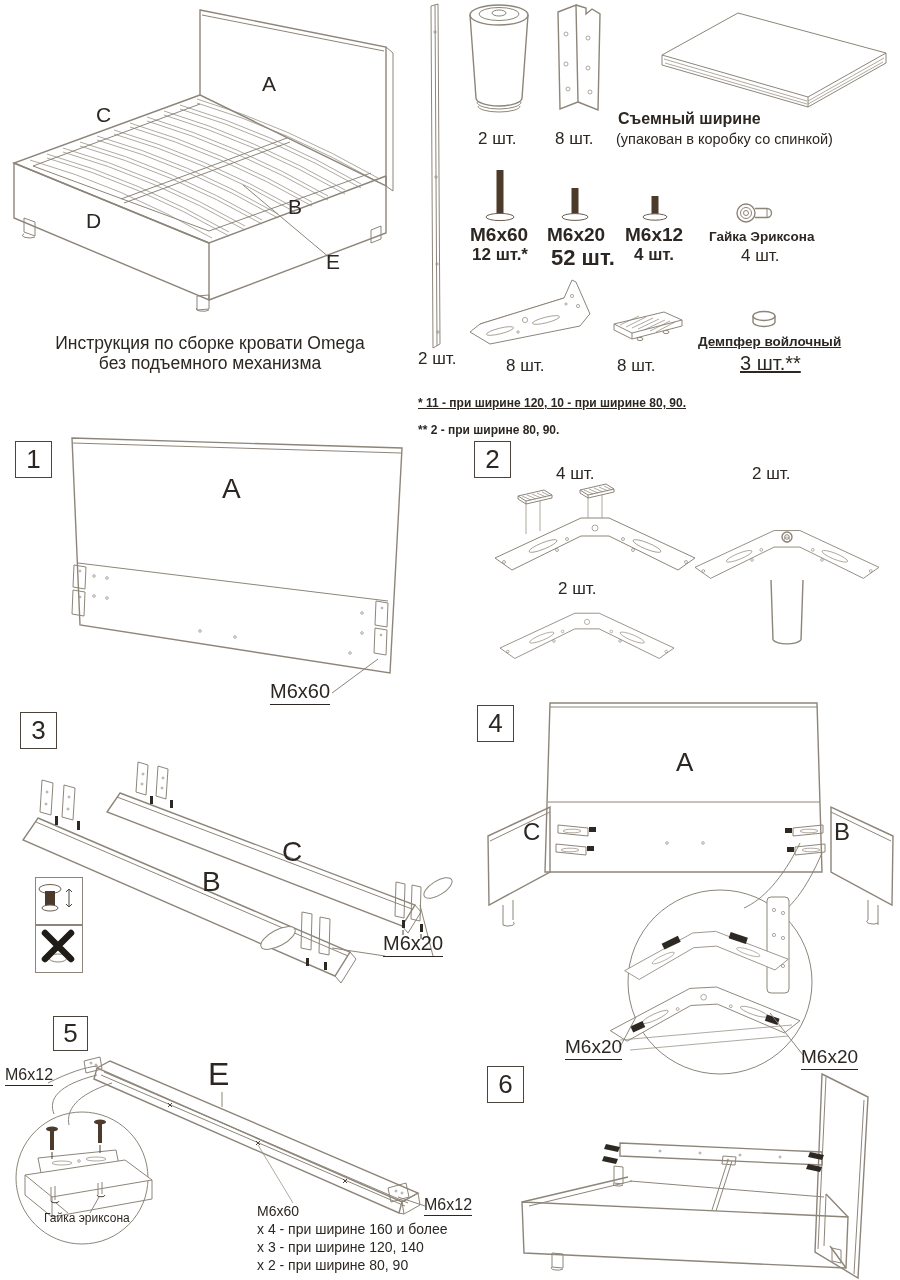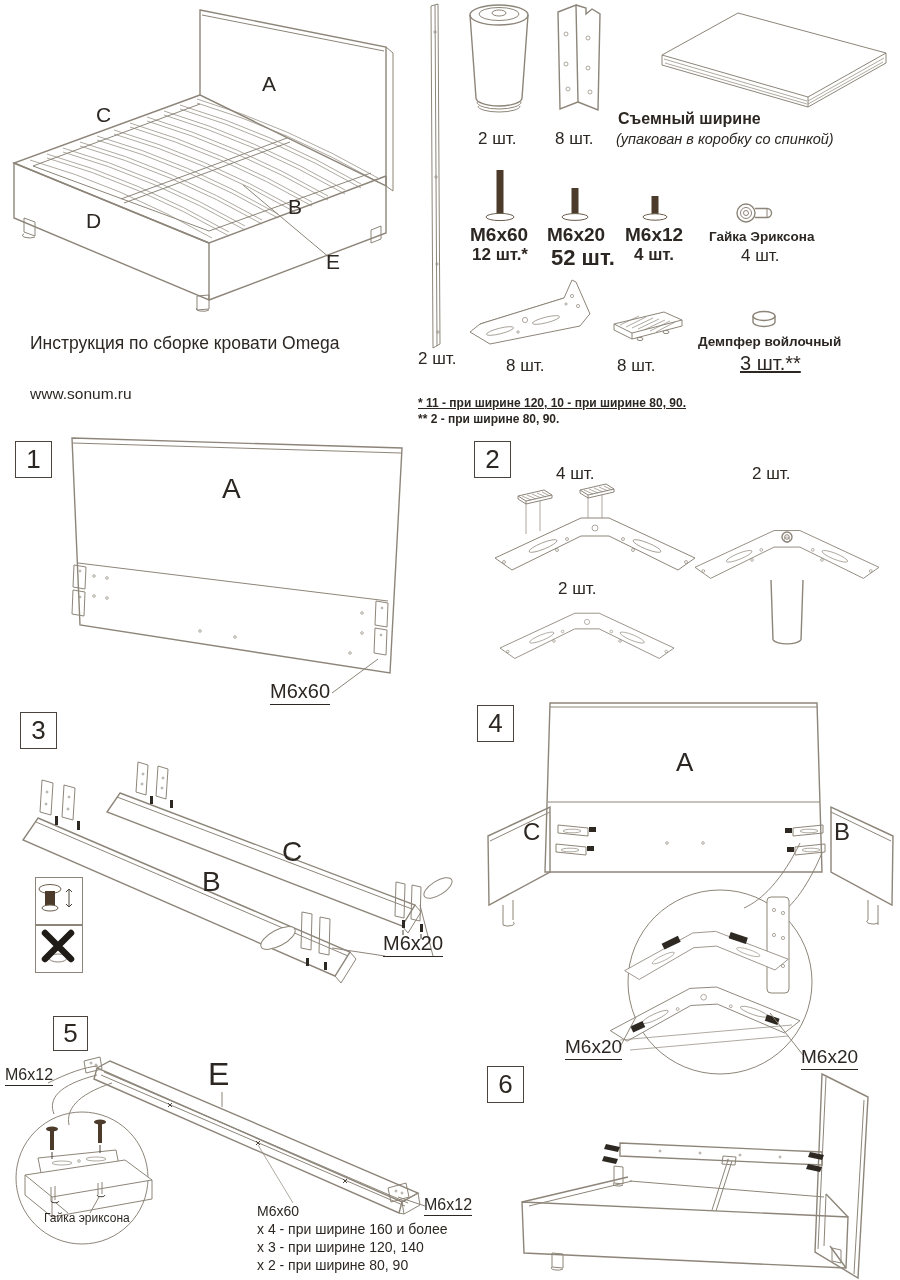"(упакован в коробку со спинкой)" div.lbl { font-style: italic -> none }
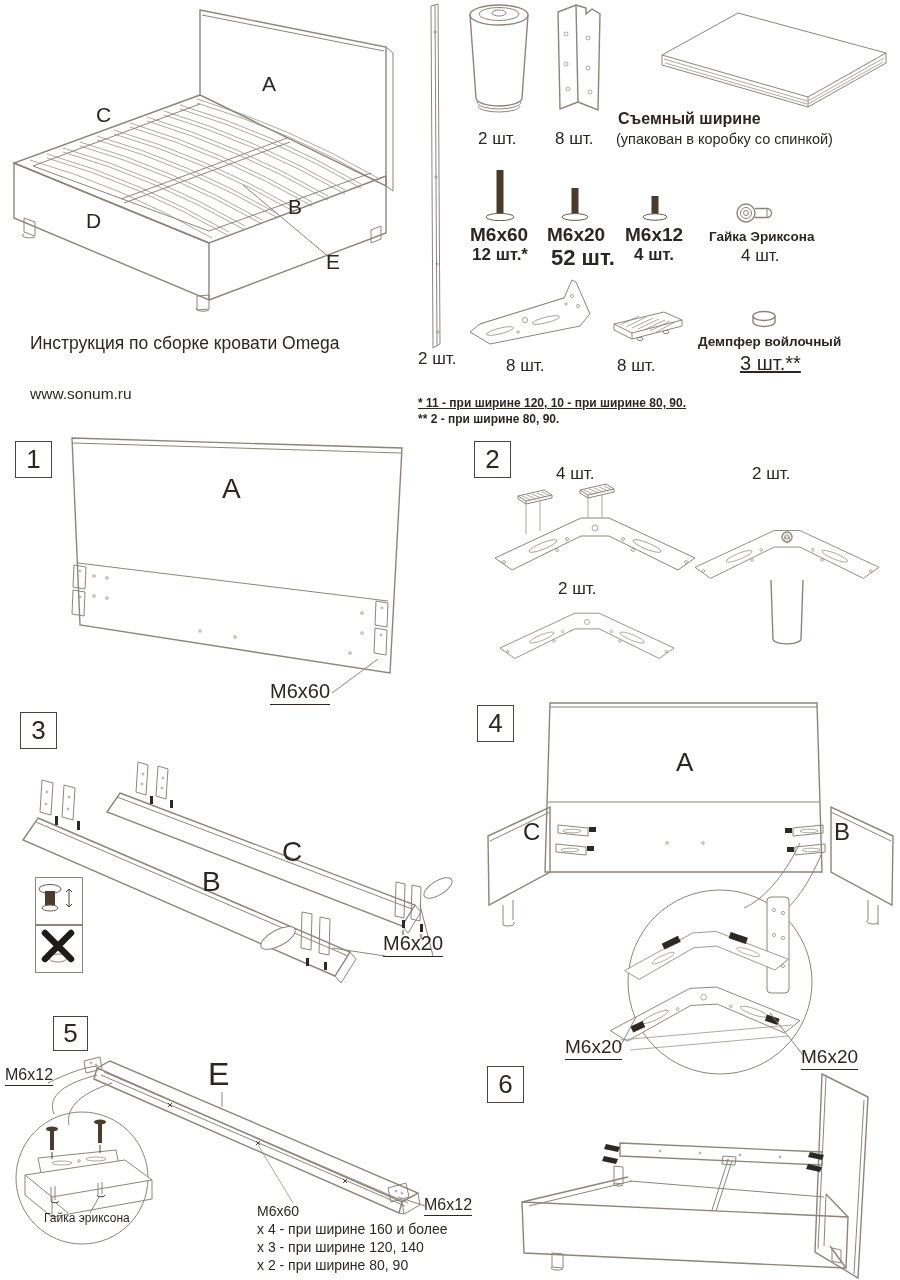"Инструкция по сборке кровати Omega" .ctr { text-align: left -> center }
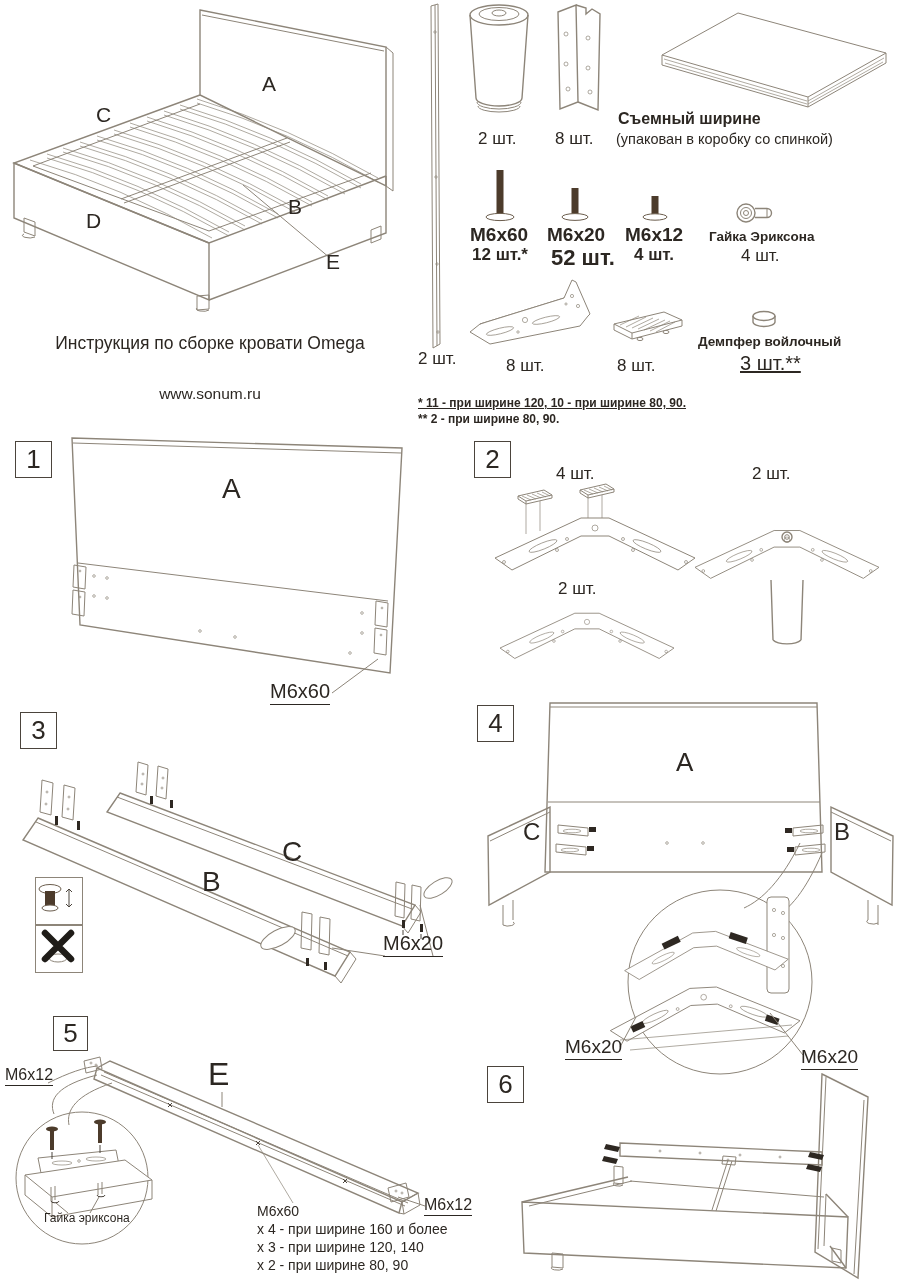"Демпфер войлочный" div.lbl { text-decoration: none -> underline }
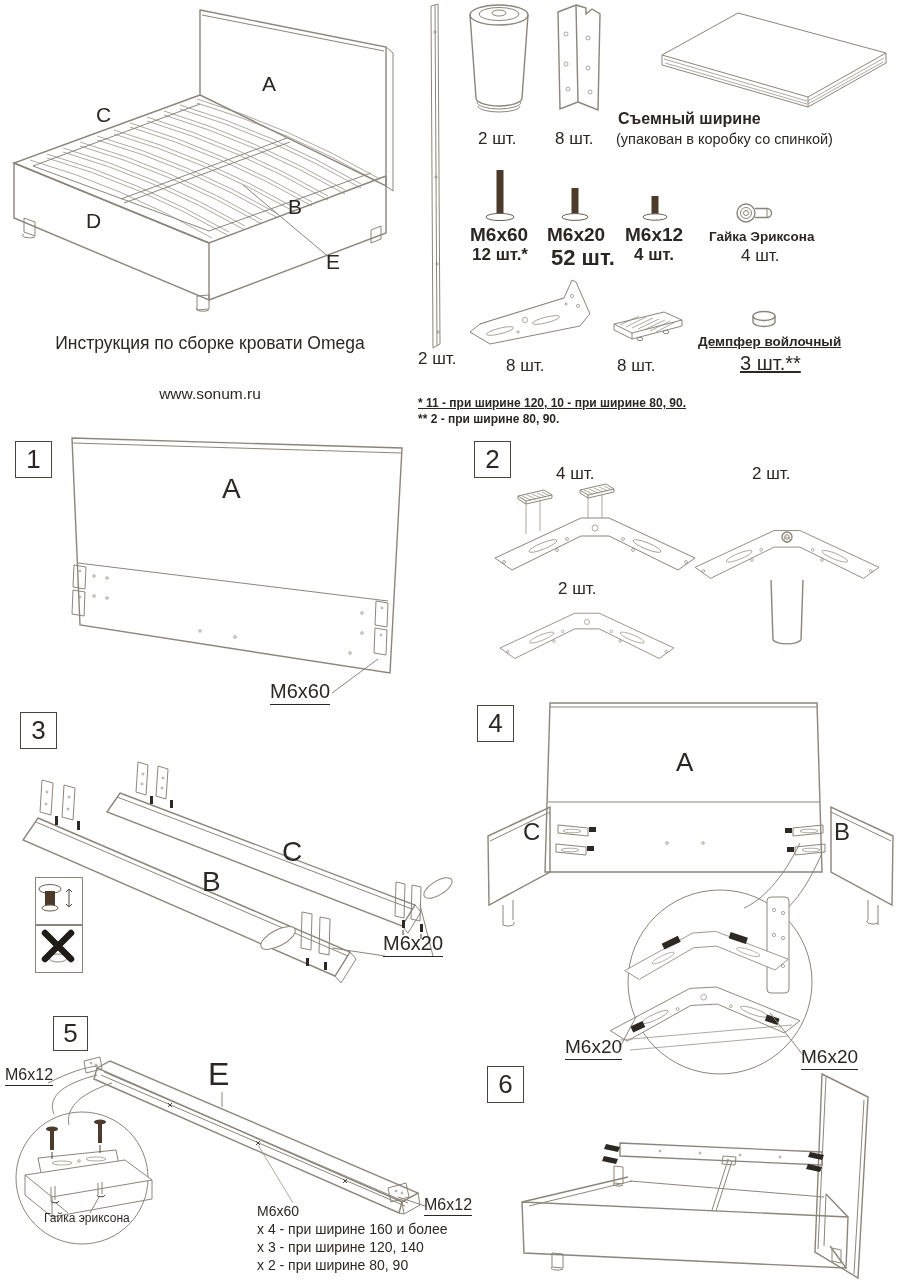"без подъемного механизма" div { html: none -> <div>без подъемного механизма</div> }
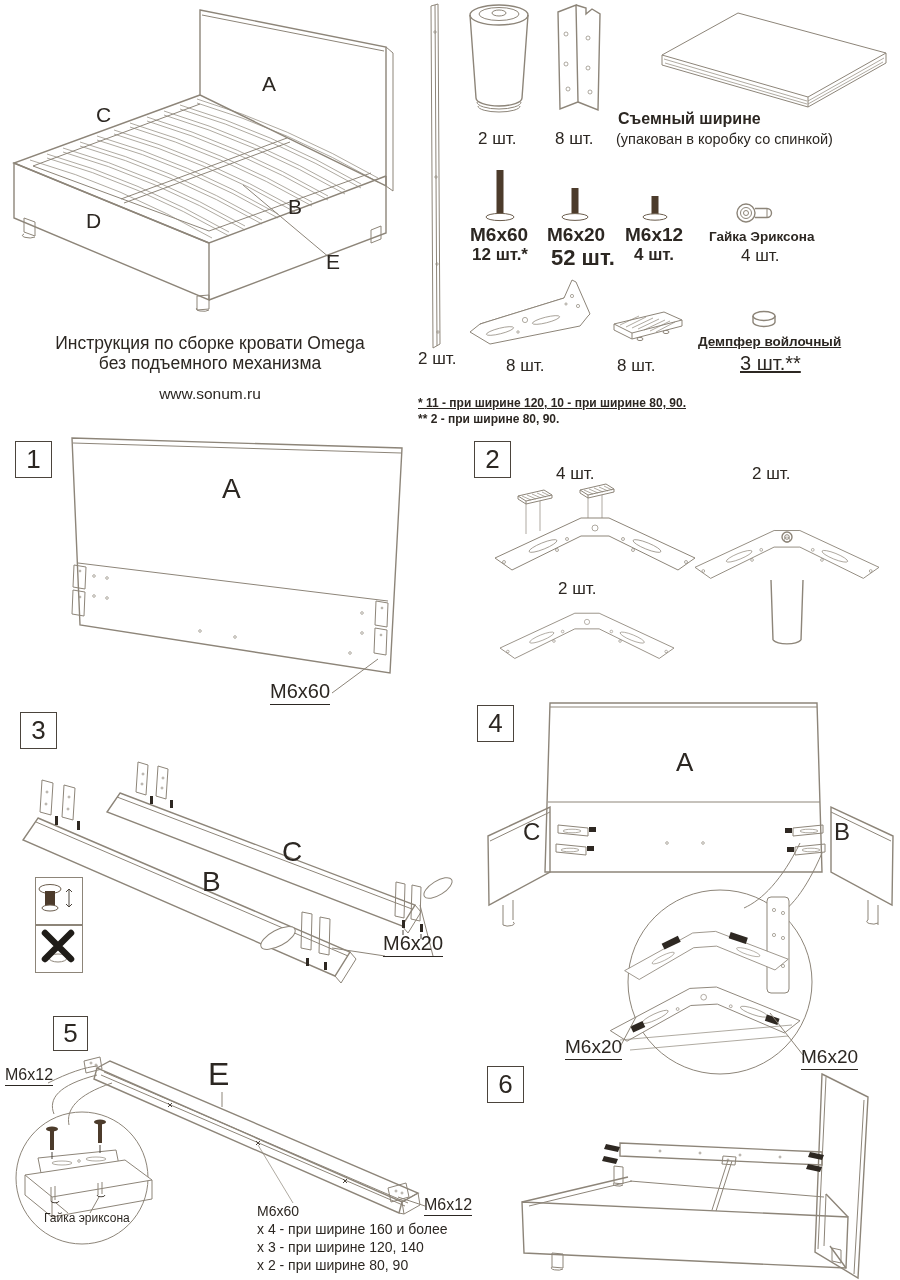"www.sonum.ru" div.lbl { html: <div>www.sonum.ru</div> -> none }
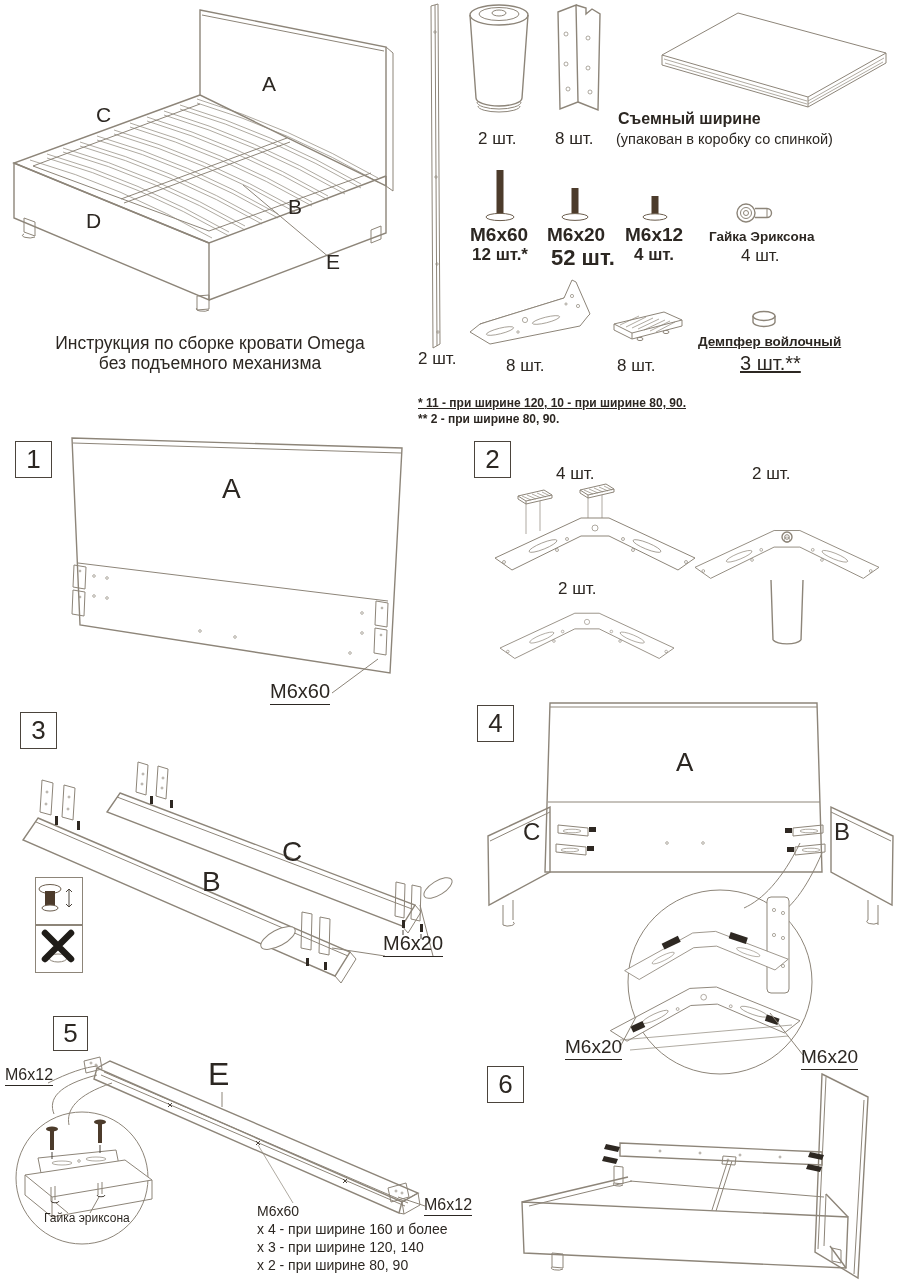"** 2 - при ширине" div.lbl { top: 413px -> 424px }
